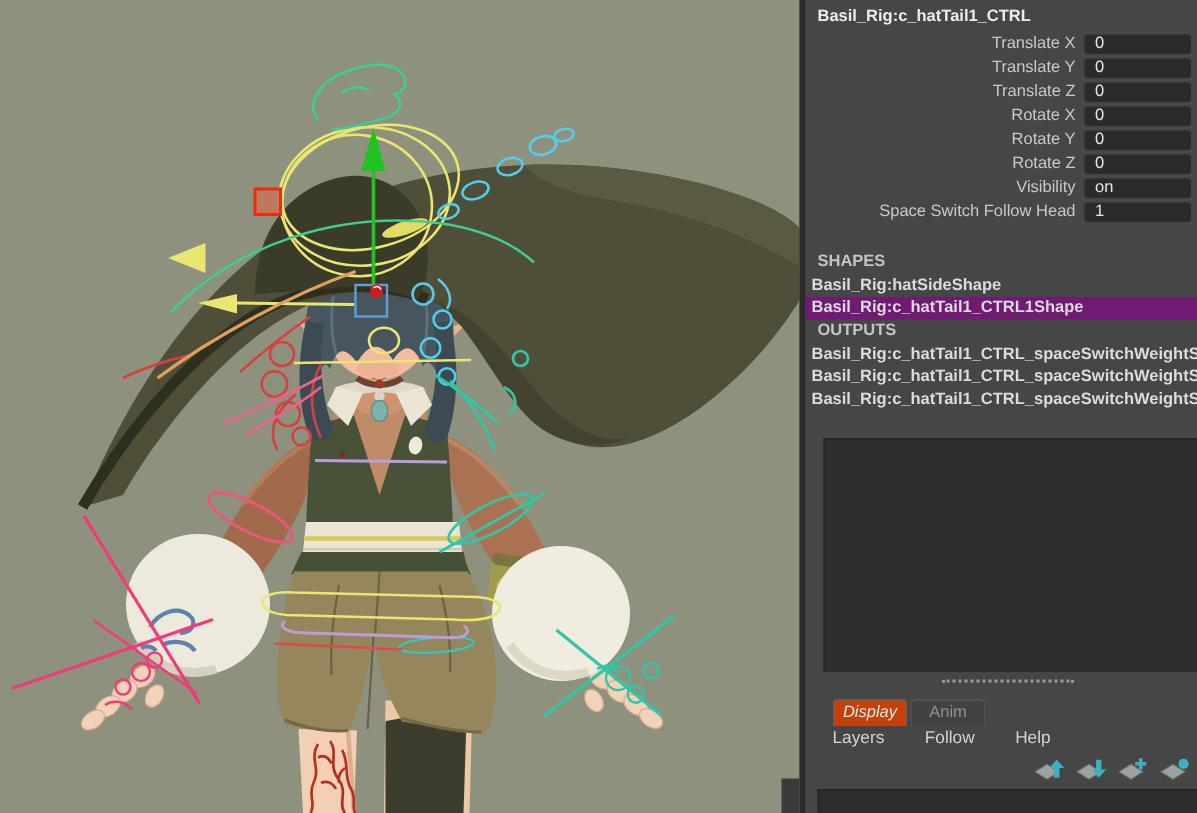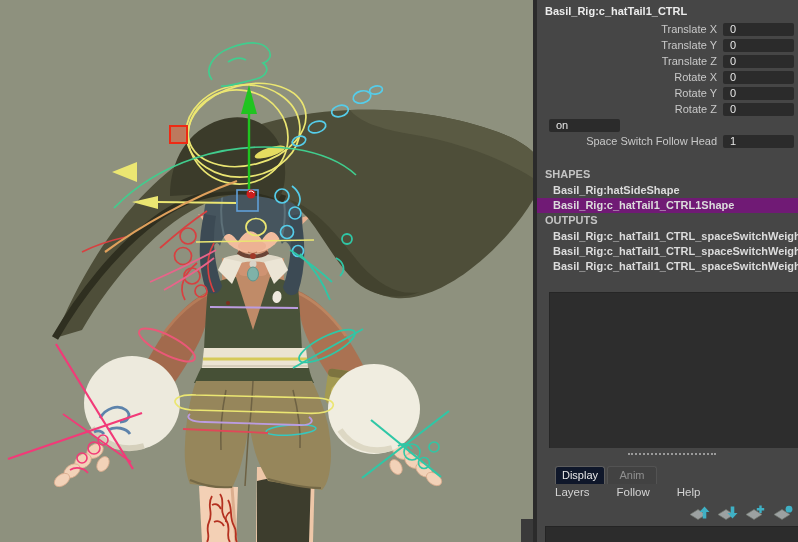"Visibility" span.cb-label { html: none -> <span>Visibility</span> }
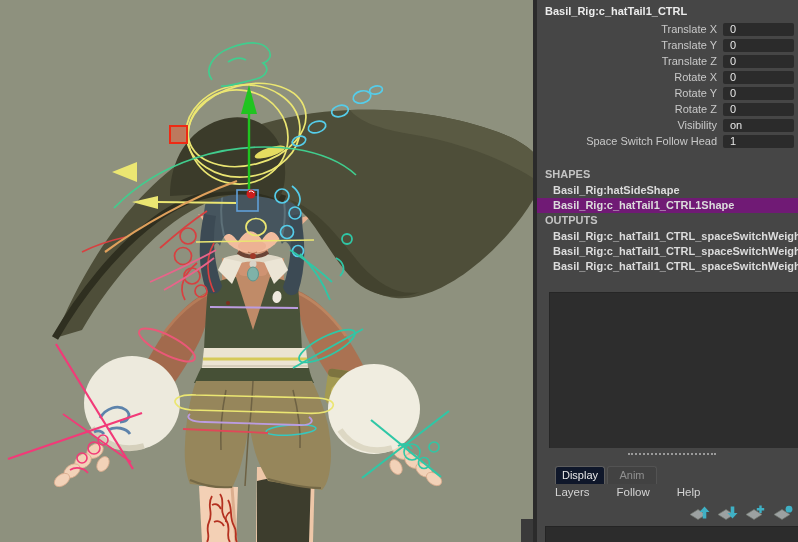"Basil_Rig:hatSideShape" .cb-itemrow .txt { padding-left: 16px -> 4px }
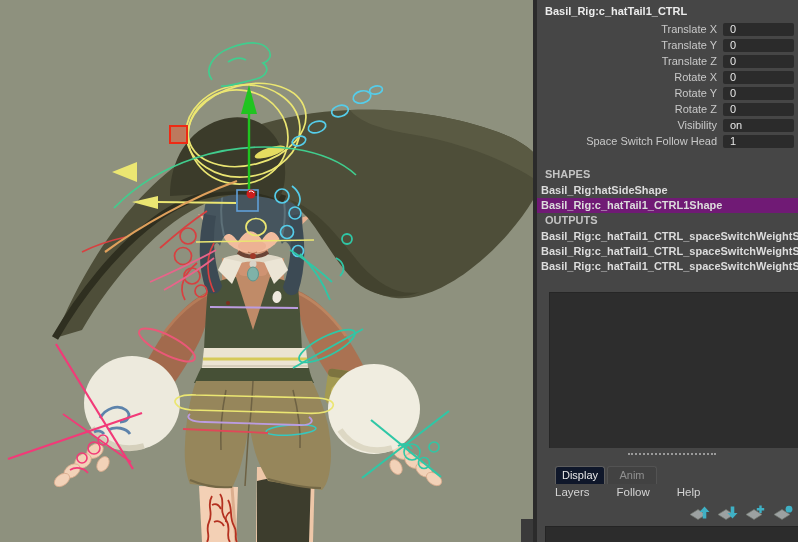"Display" .tab.active { background: #0f172a -> #c2410c; font-style: none -> italic }
